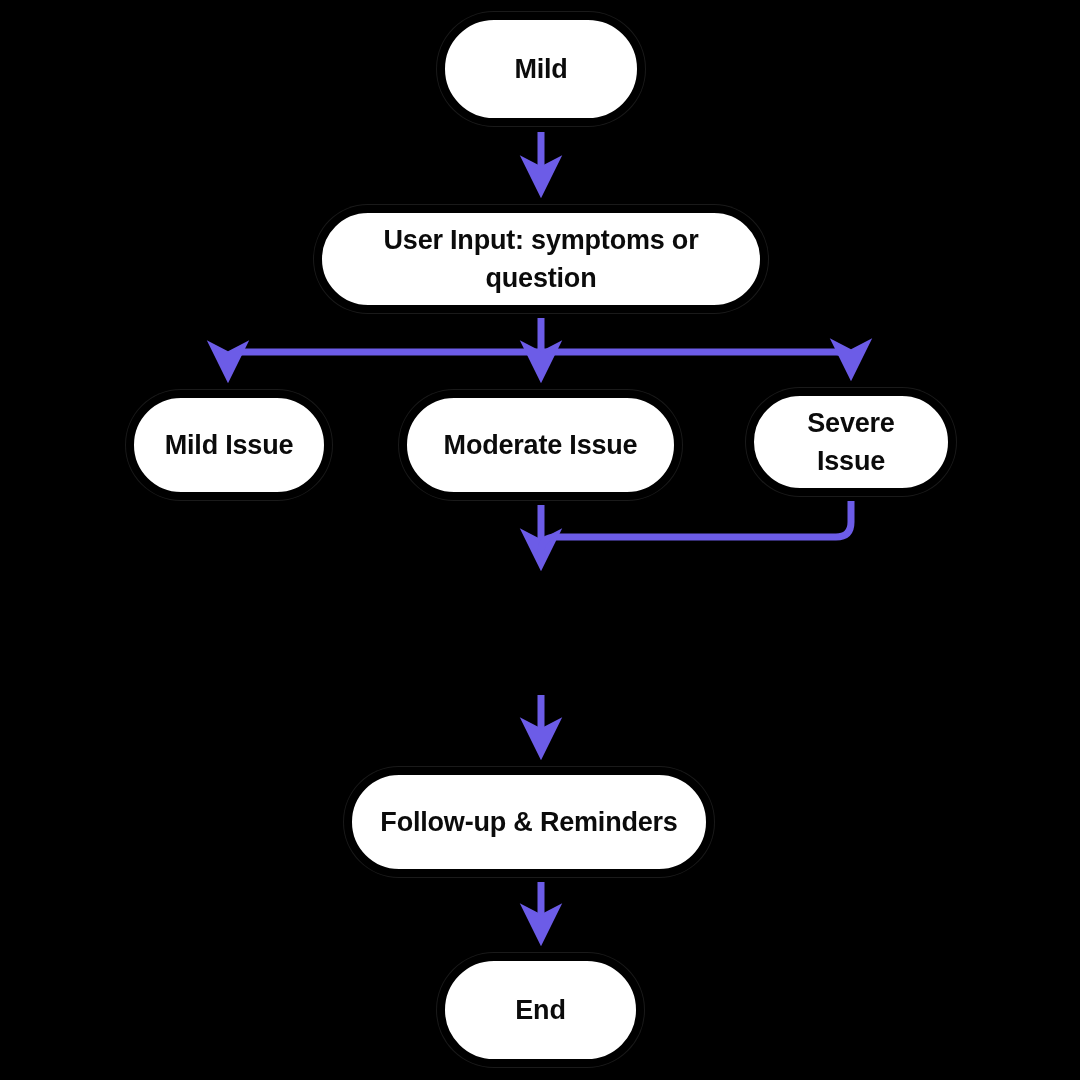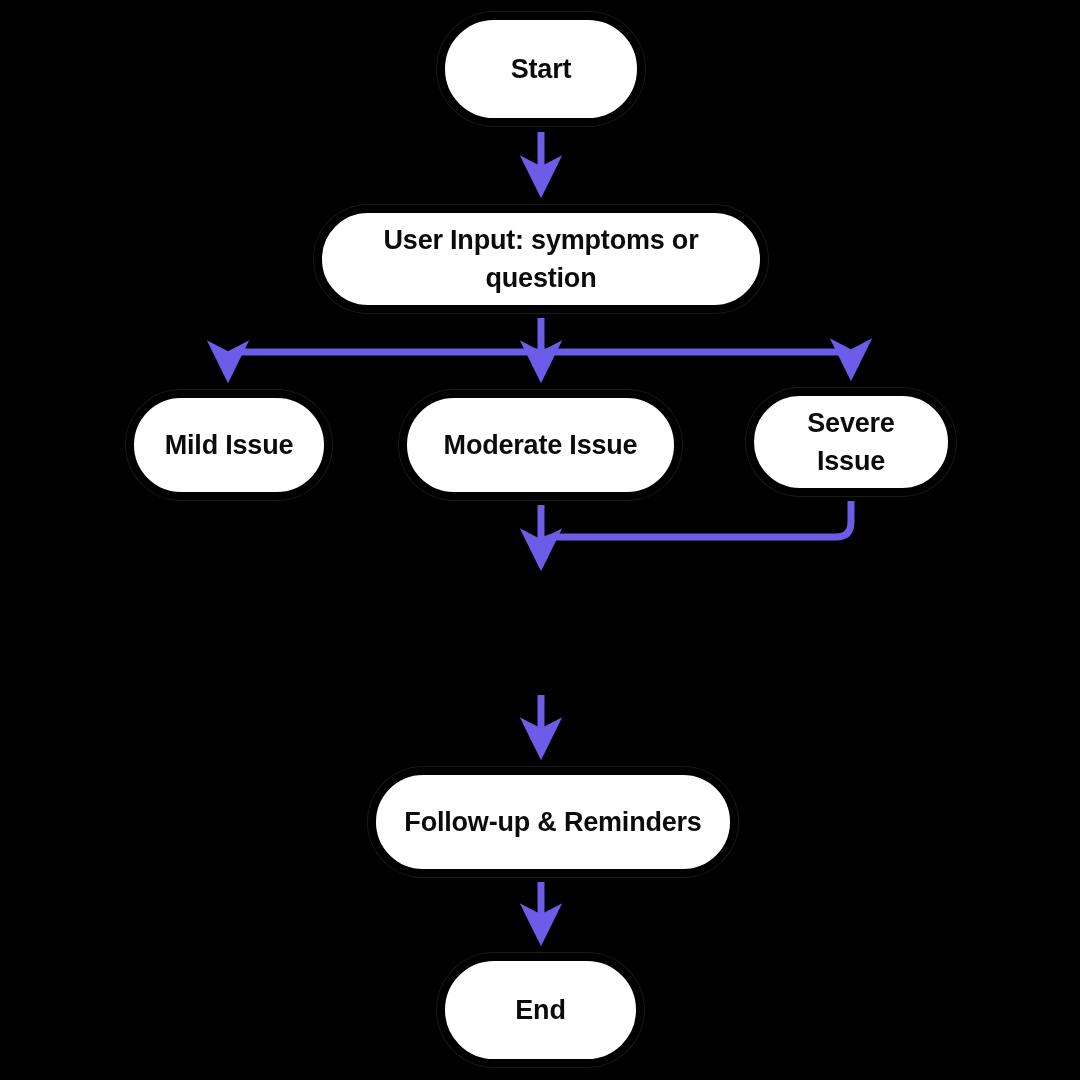"Start" span.node-label { text: Start -> Mild }
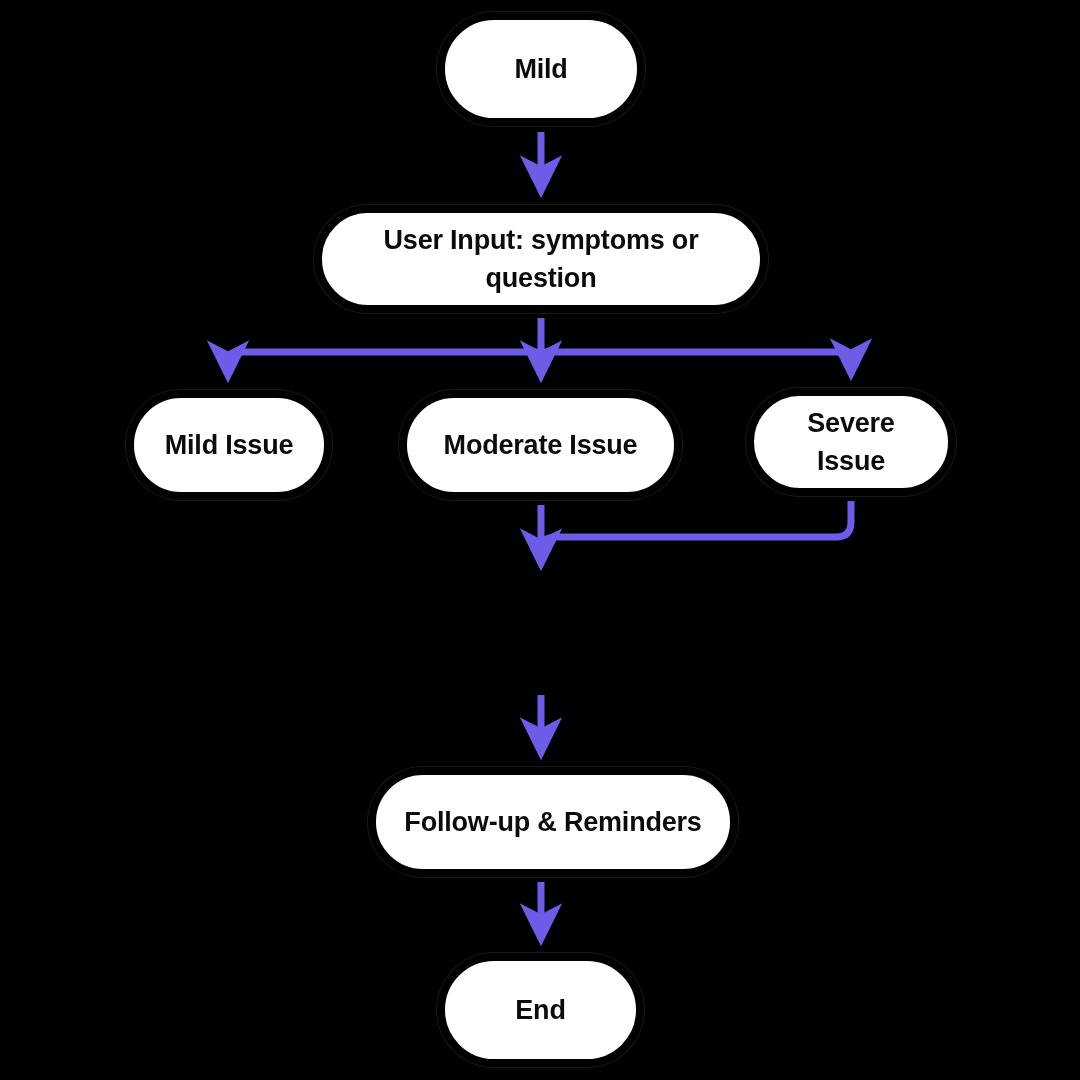"Follow-up & Reminders" #node-followup { left: 368px -> 344px }
